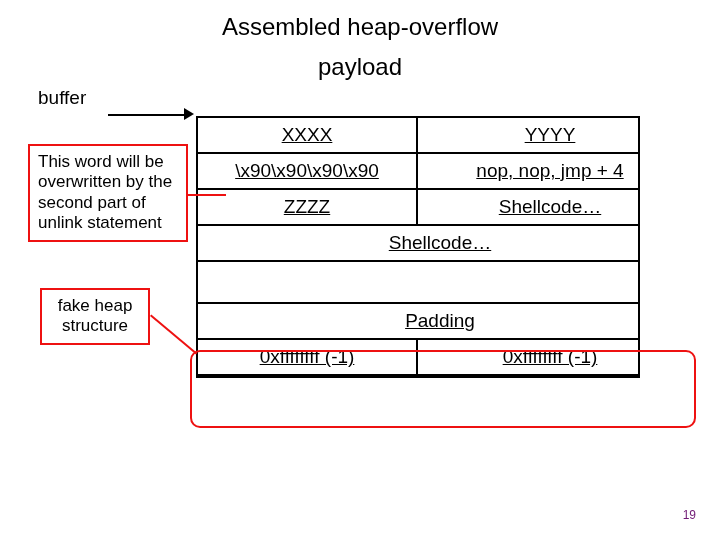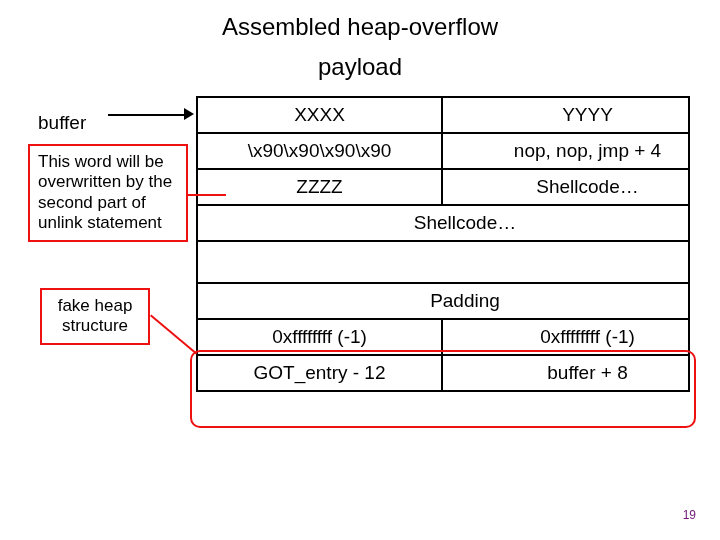"buffer" .buffer-label { top: 112px -> 87px }
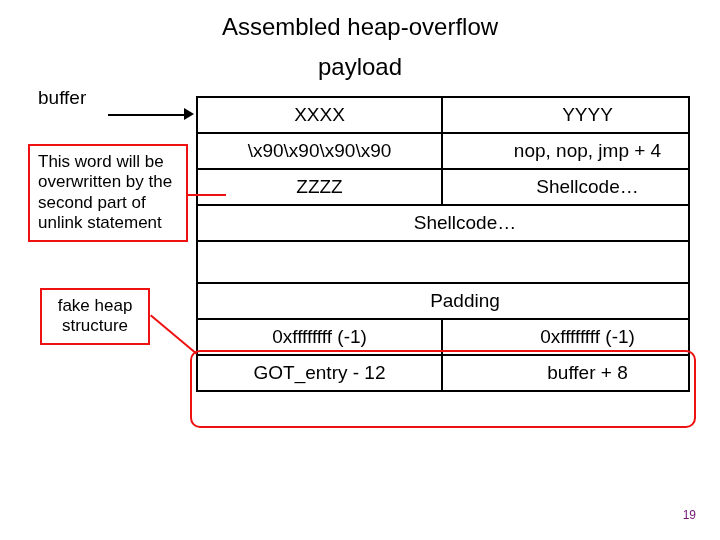"XXXX" .table { text-decoration: none -> underline; top: 96px -> 116px; width: 494px -> 444px }
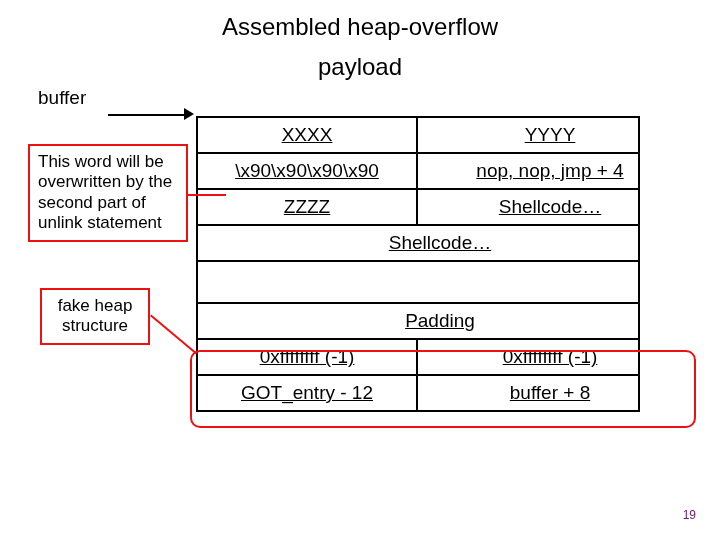"GOT_entry - 12" div.row { html: <div> <div>GOT_entry - 12</div> <div>buffer + 8</div> </div> -> none }
